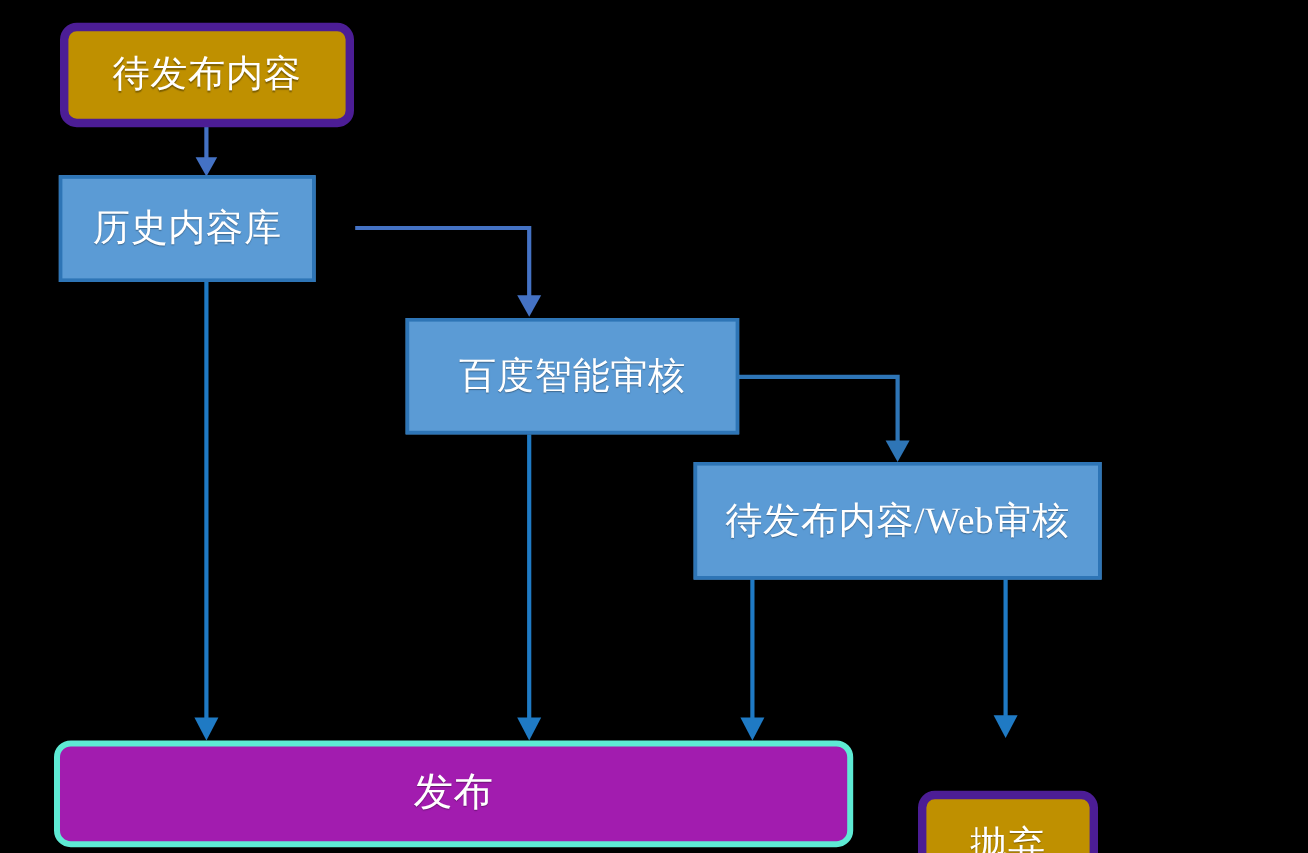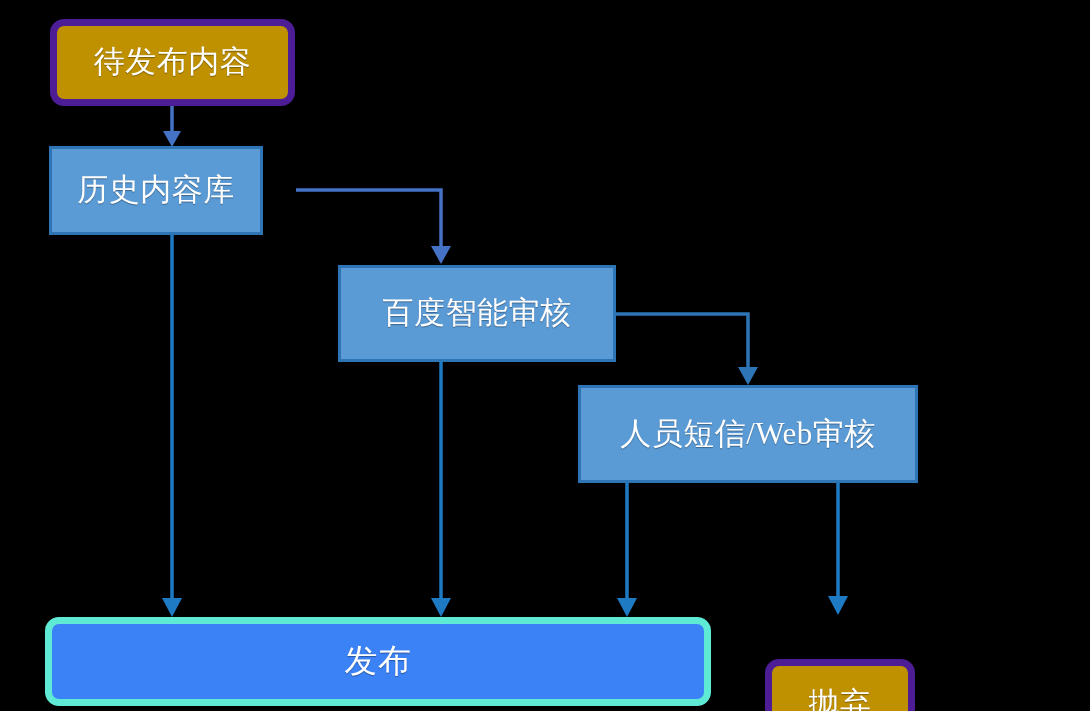"人员短信/Web审核" span.node-label { text: 人员短信/Web -> 待发布内容/Web }
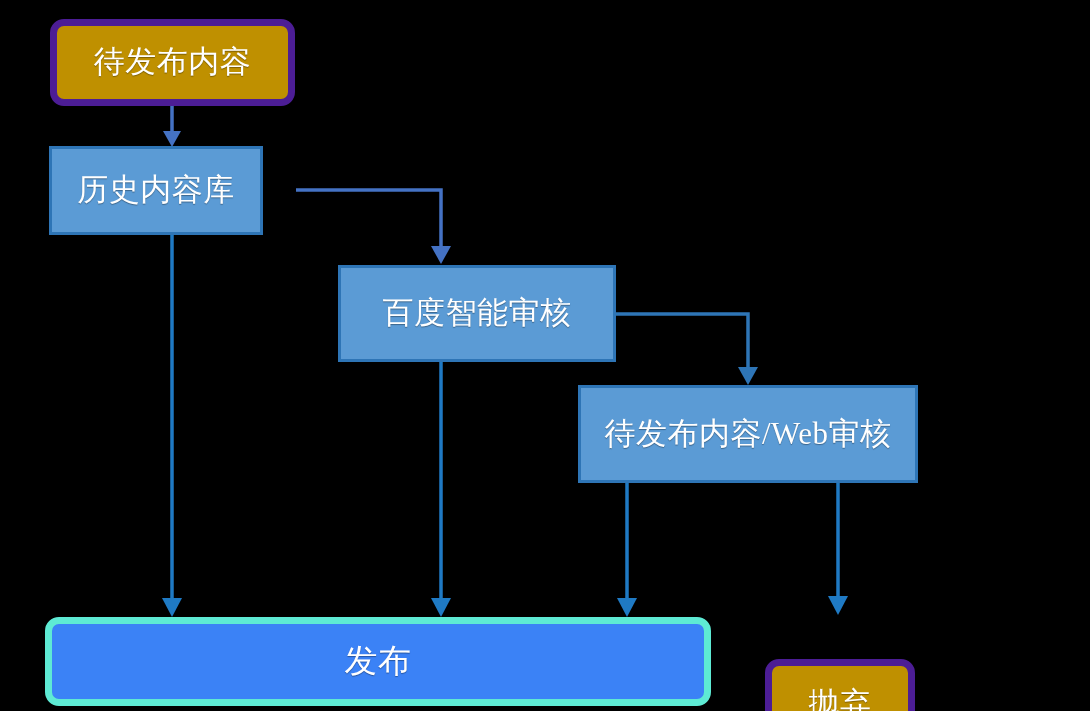"发布" .node.green { background: #3b82f6 -> #a21caf; border: 7px solid #5eead4 -> 5px solid #5eead4 }
